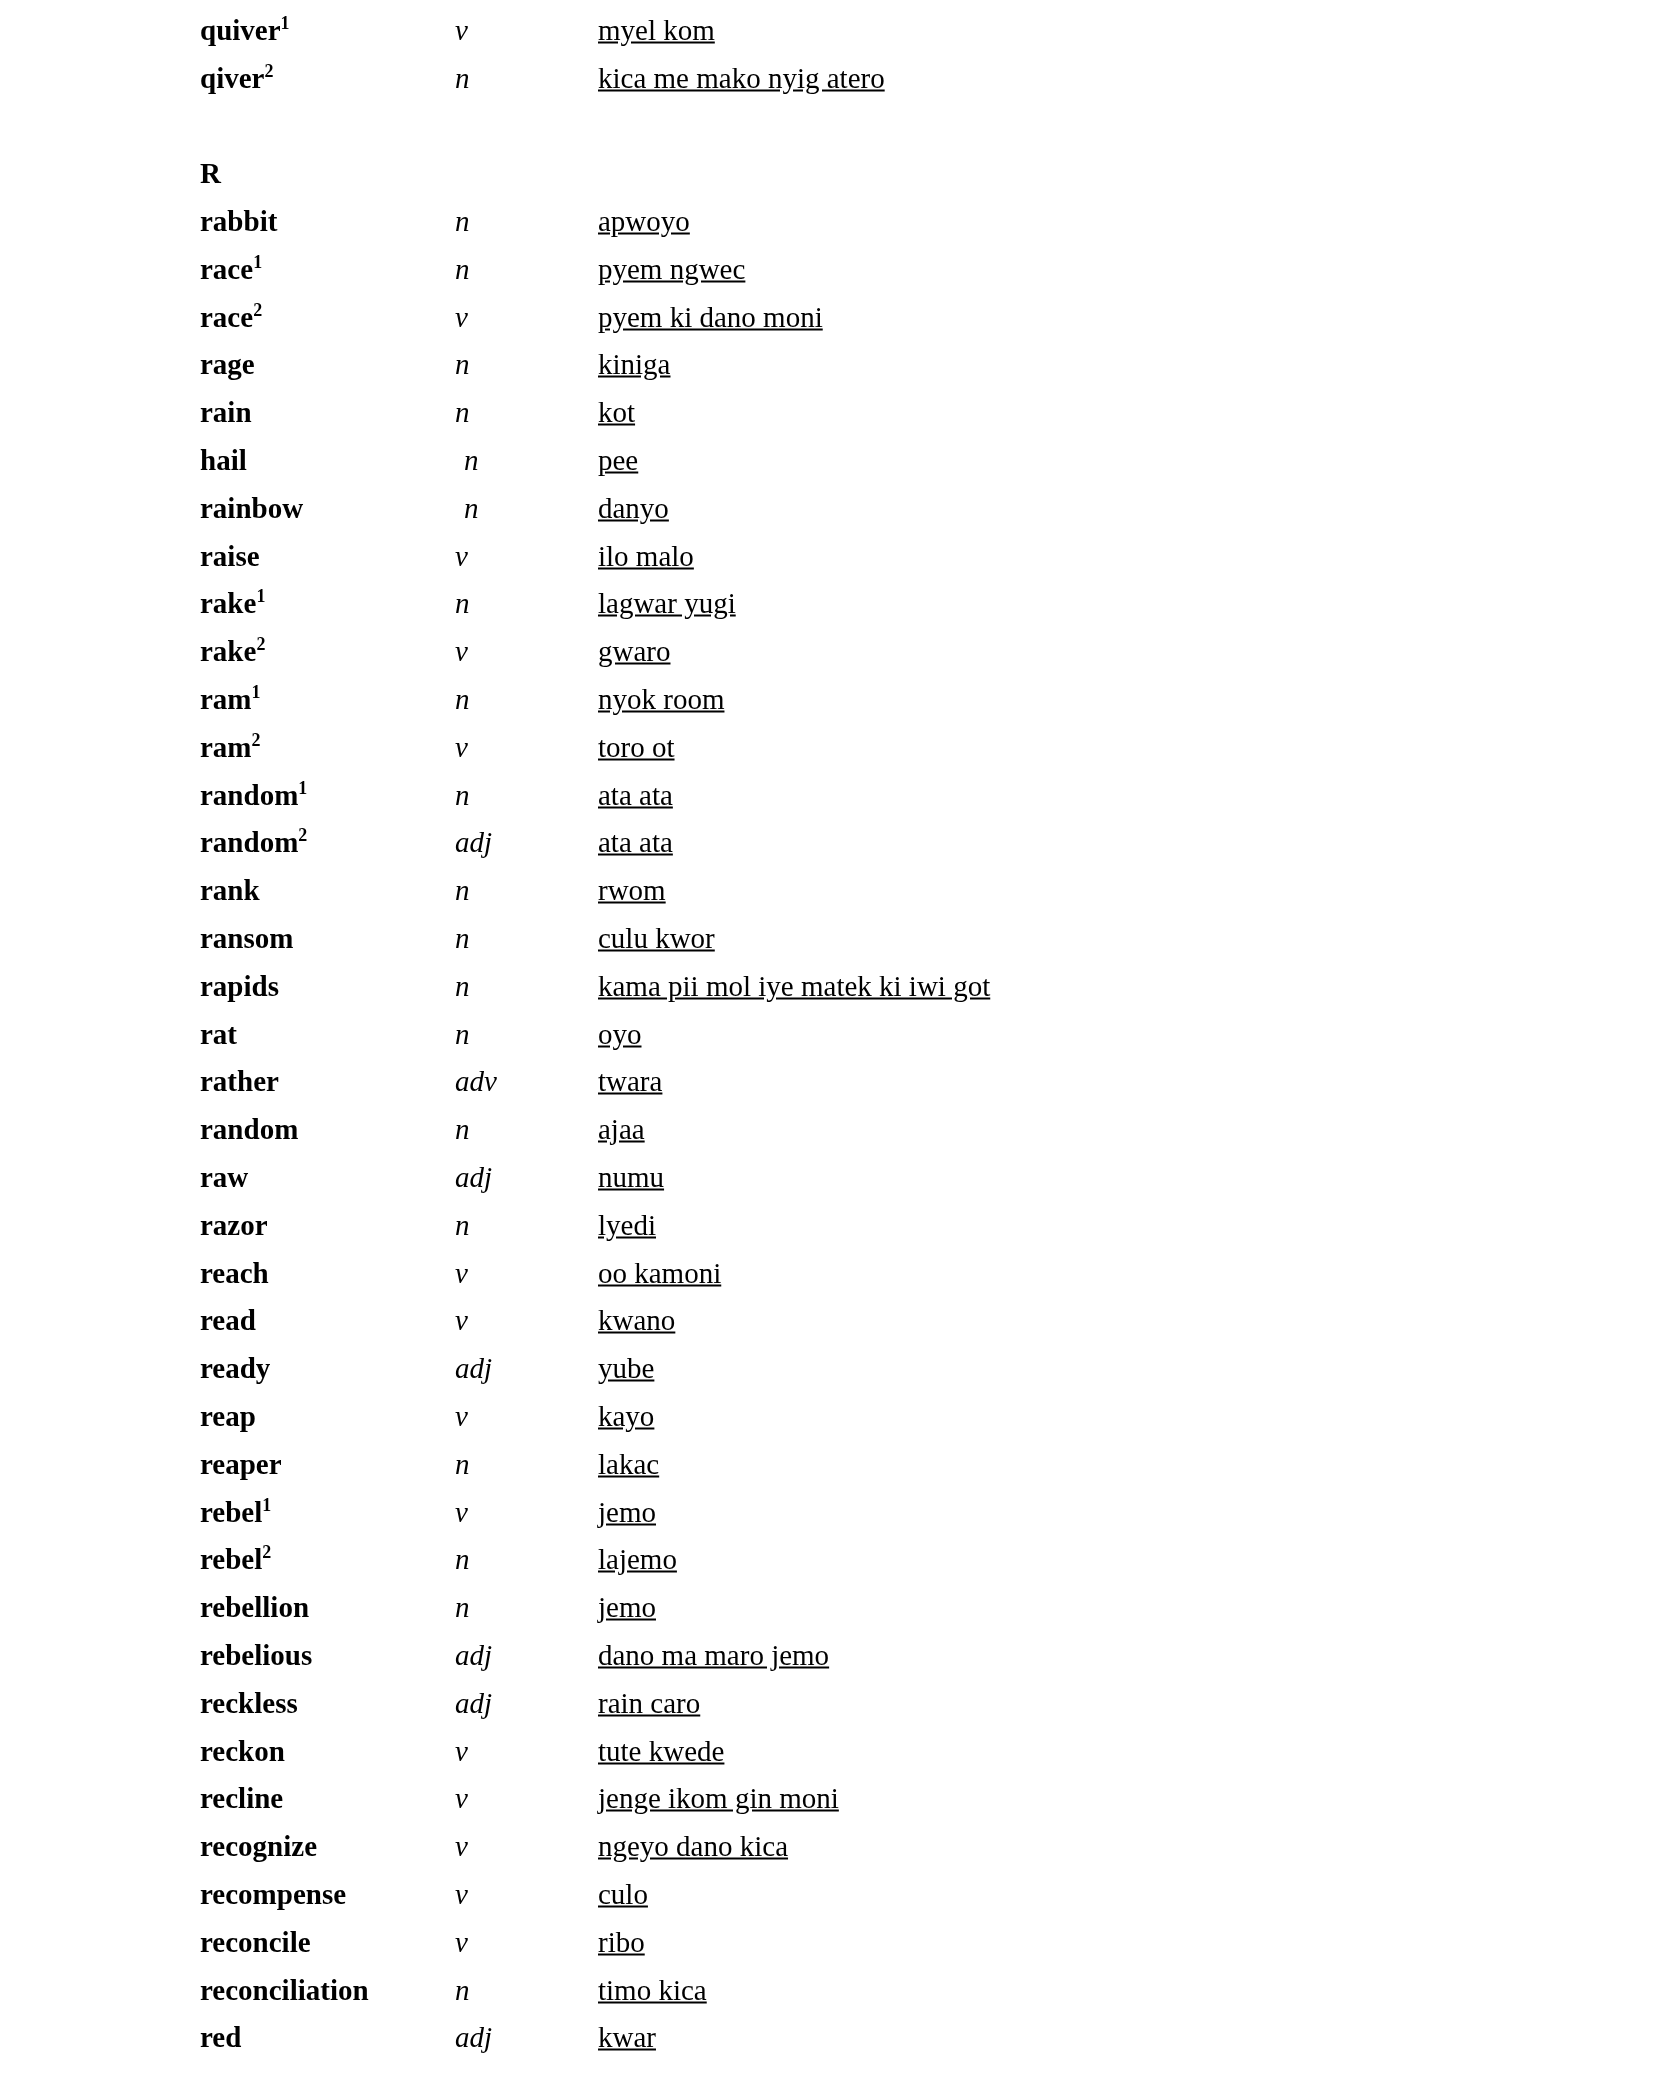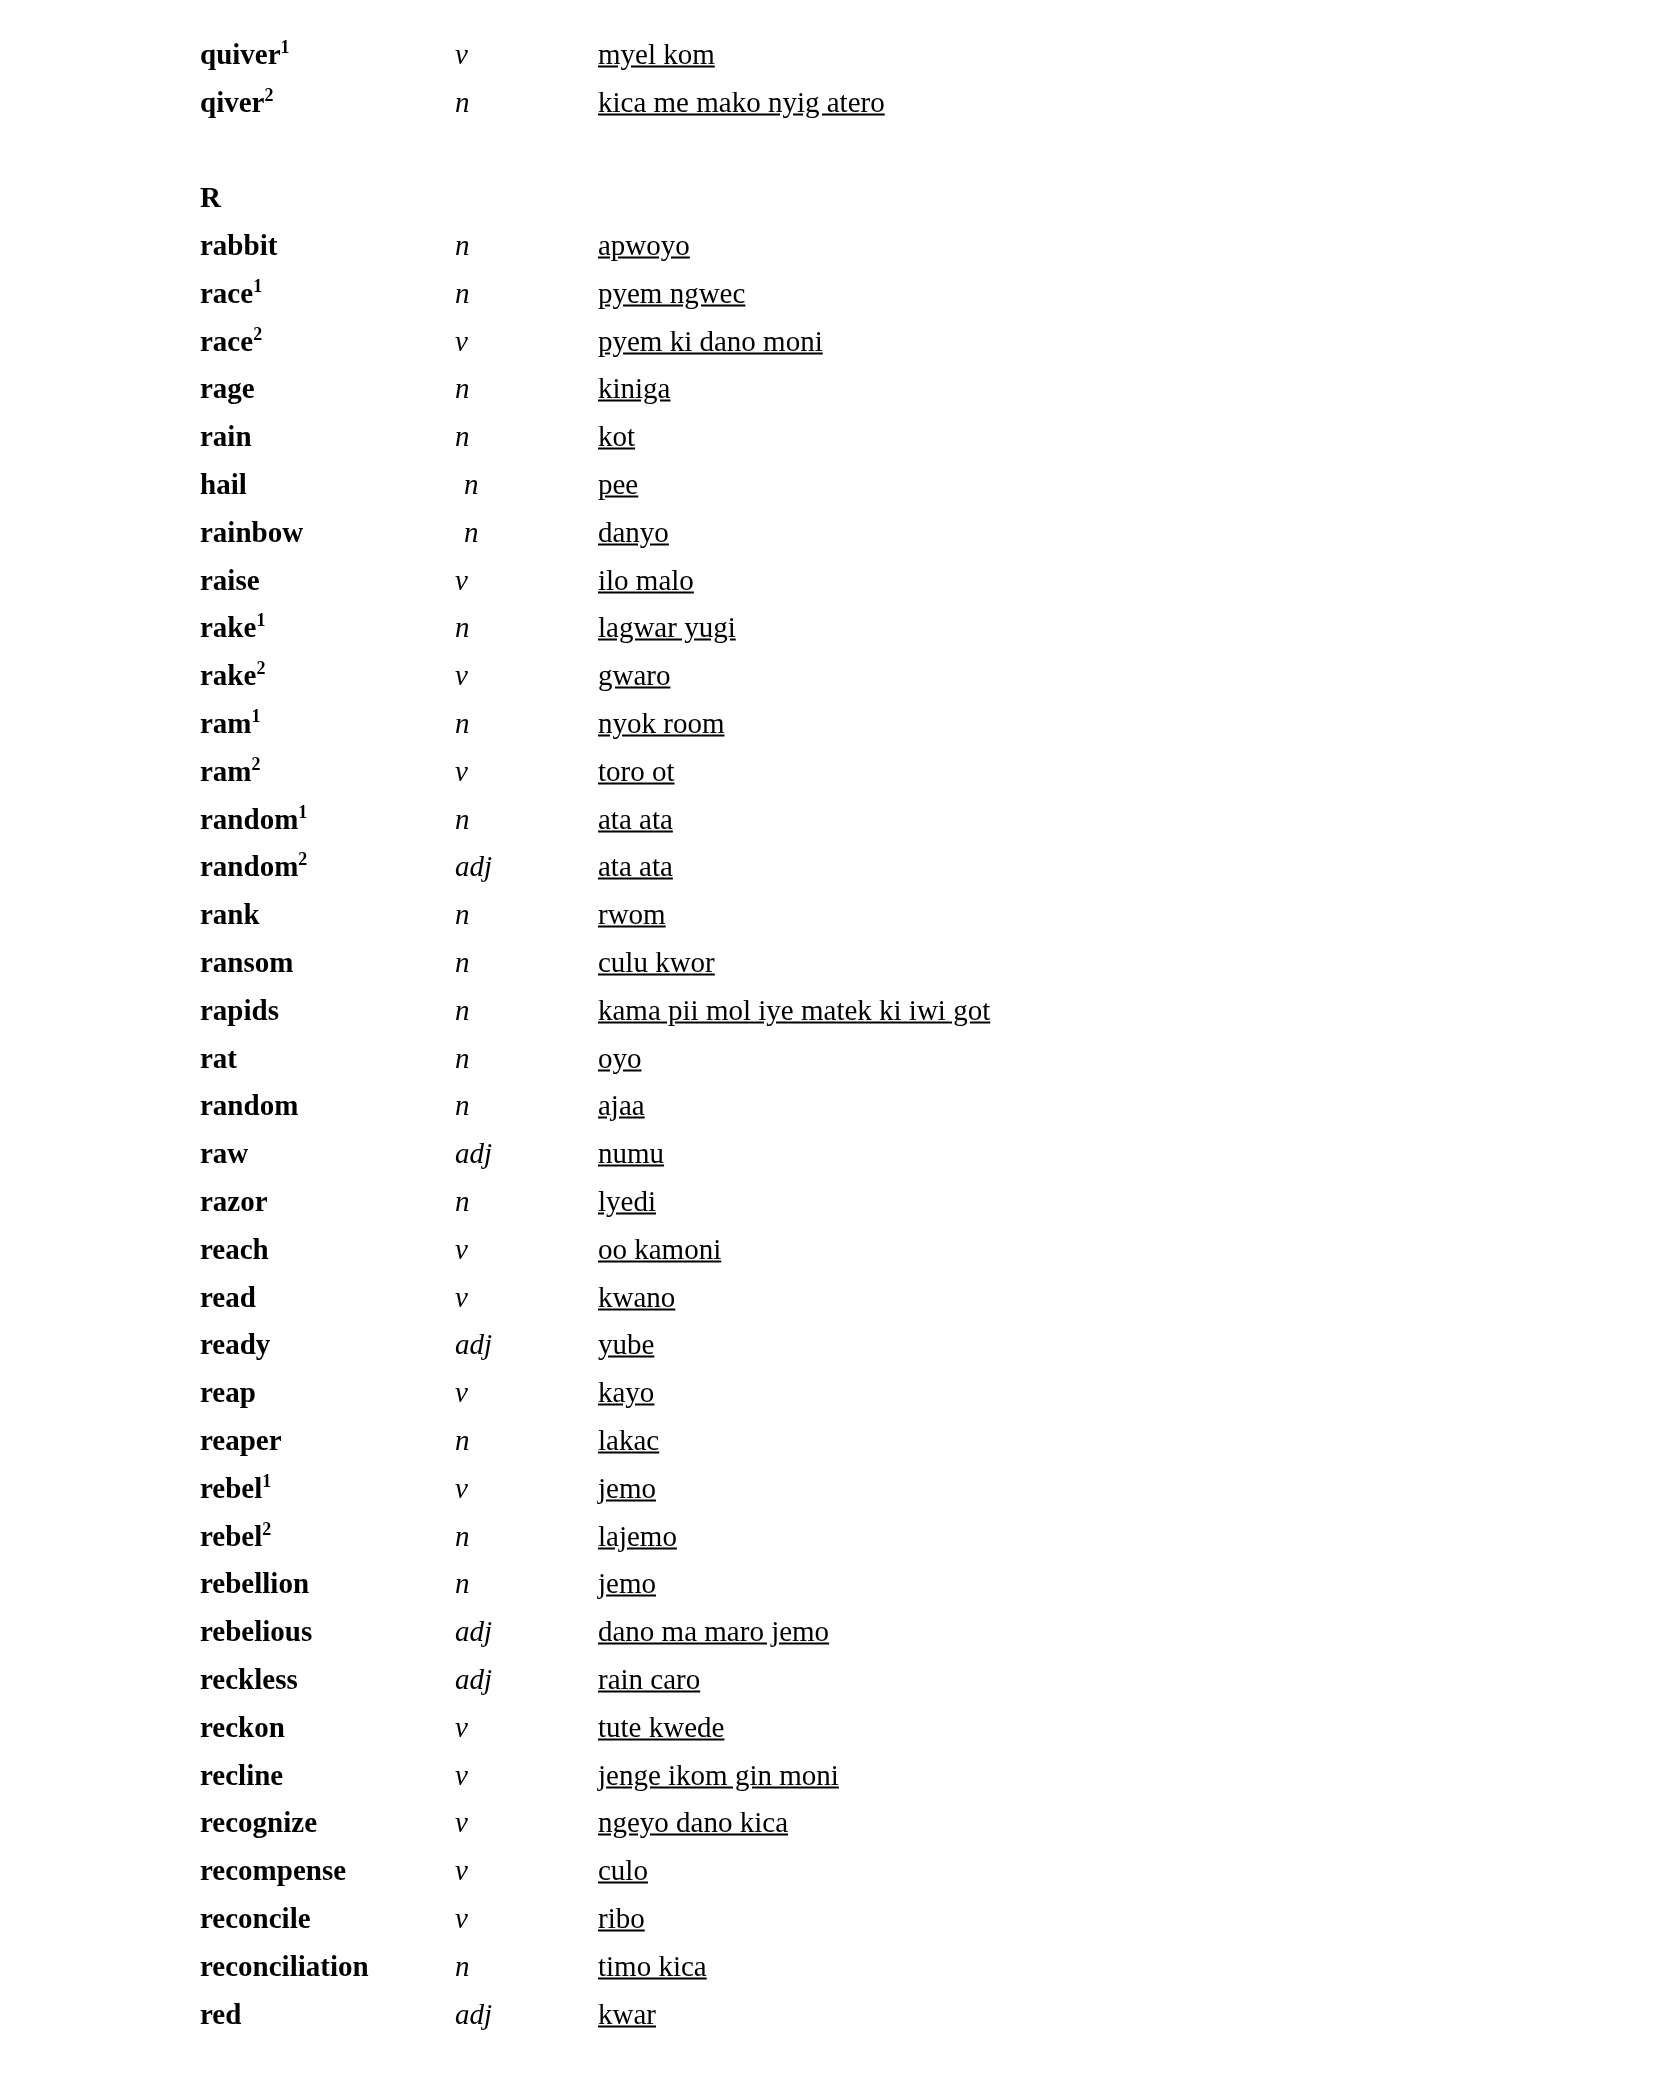"quiver1" .rows { padding-top: 30px -> 6px }
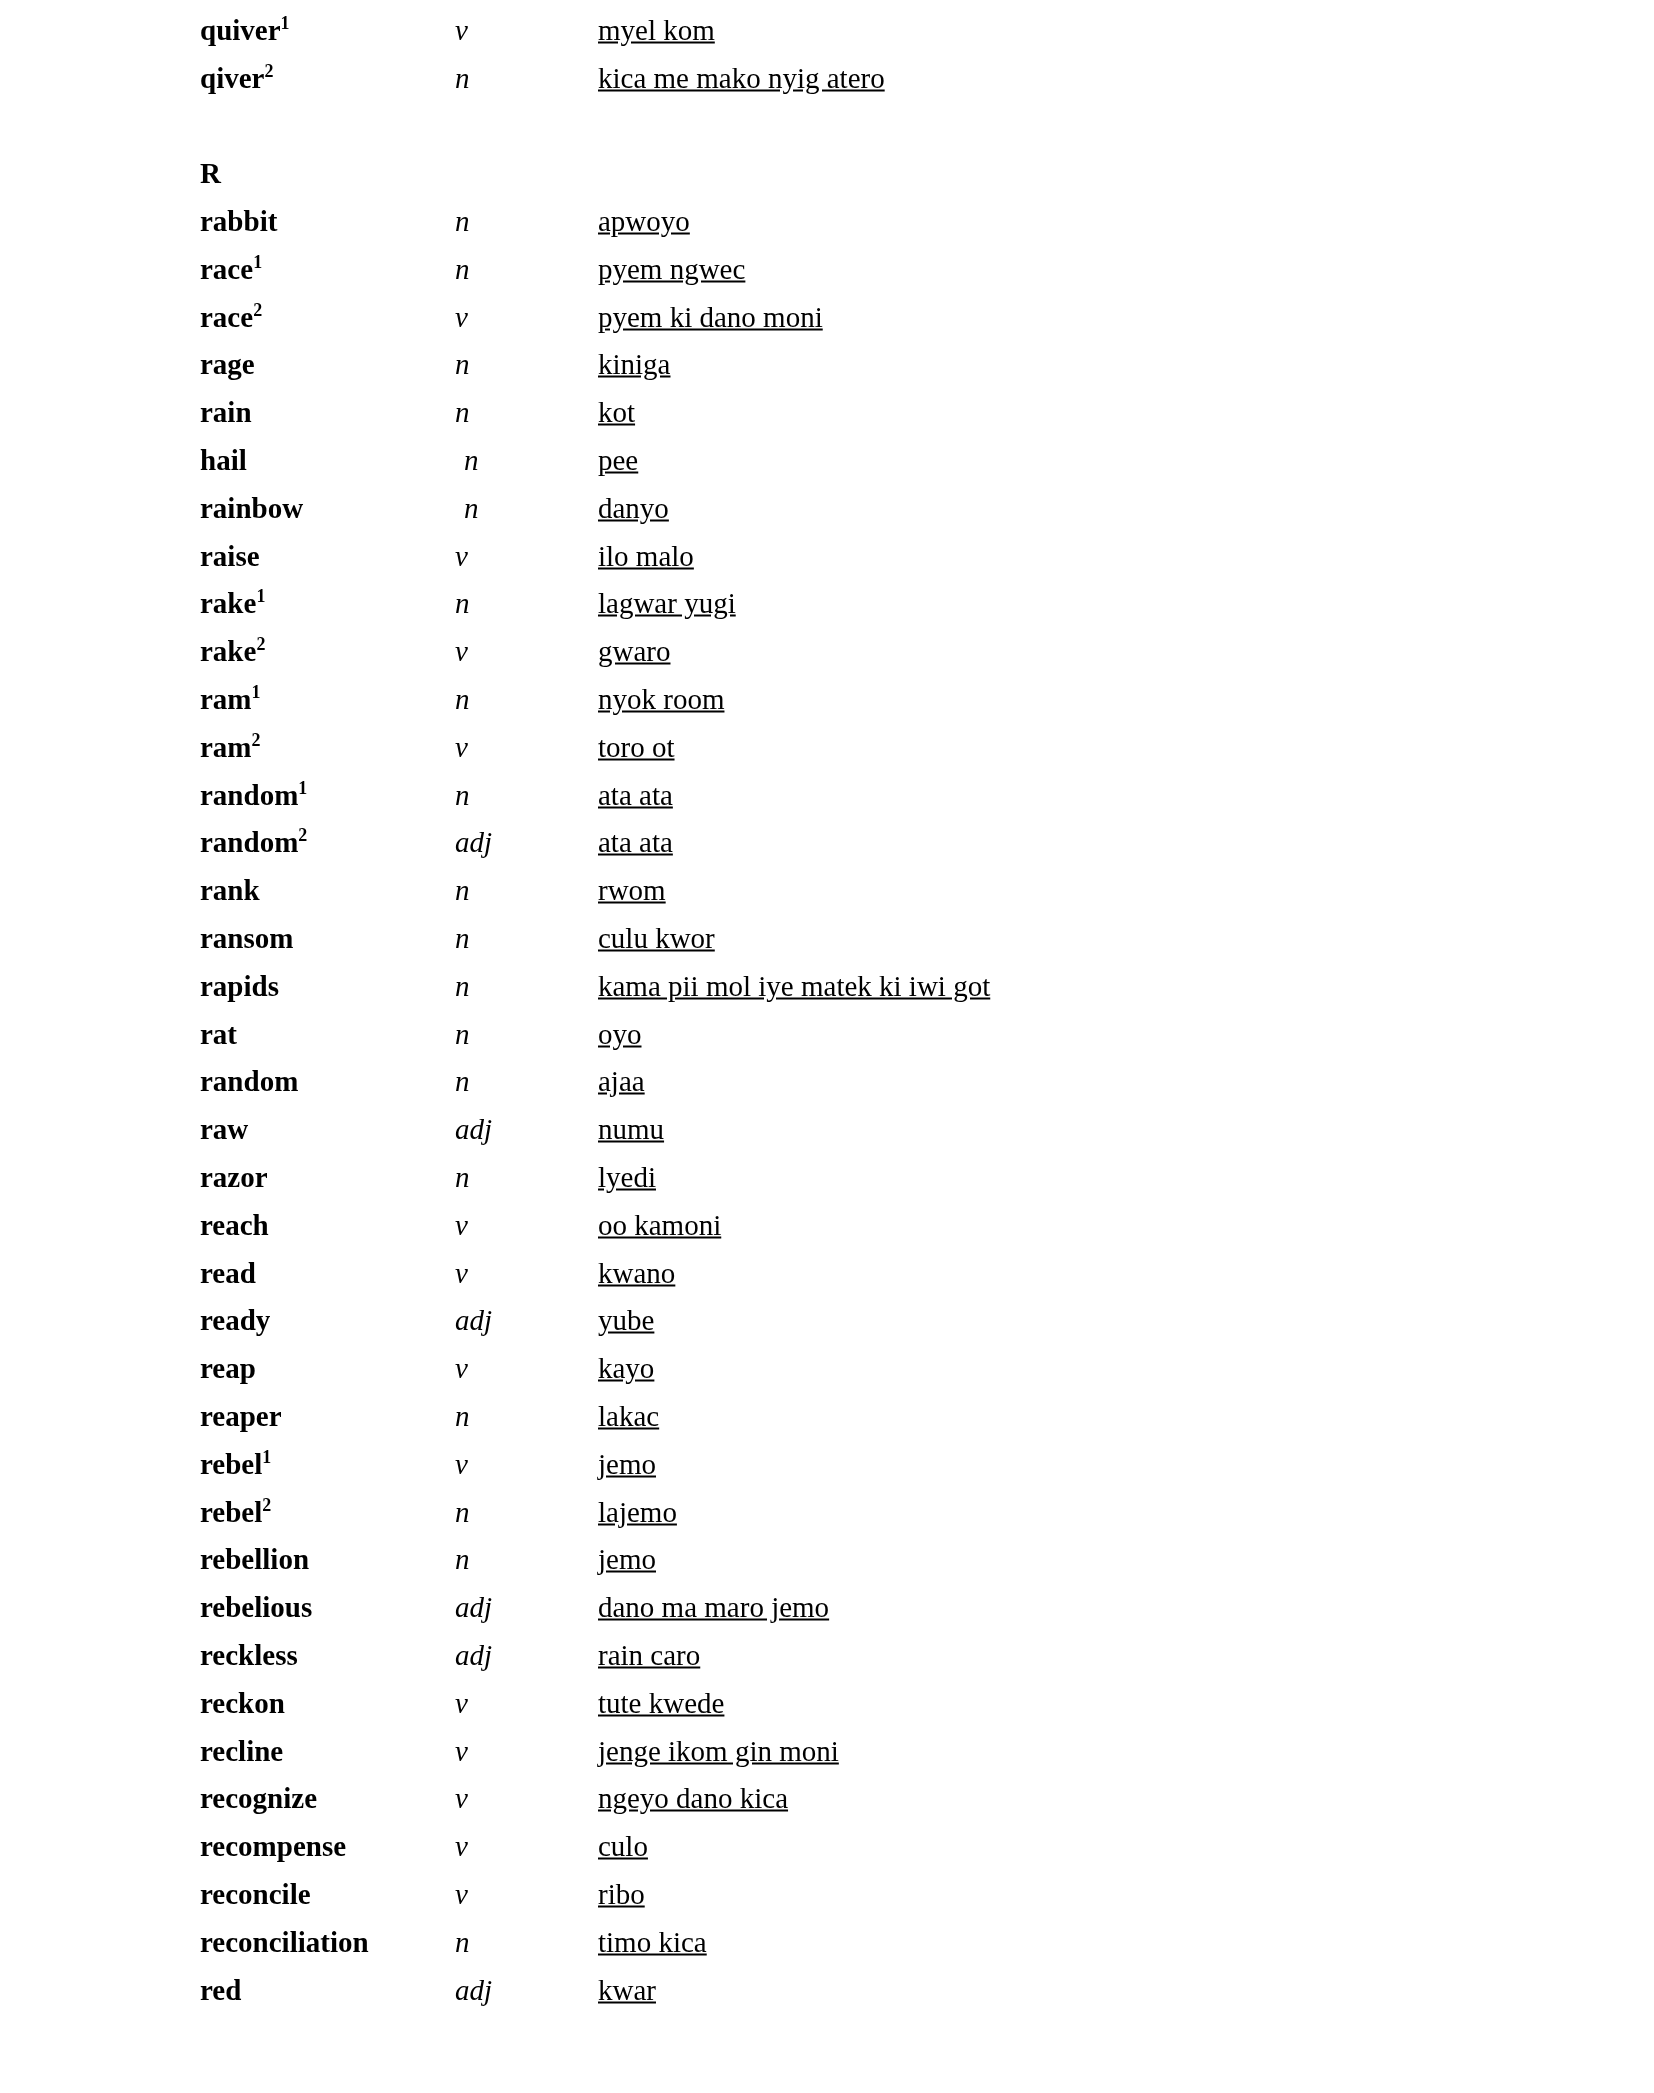"rather" div.row { html: none -> <div> <span>rather</span> <span>adv</span> <span>twara</span> </div> }
